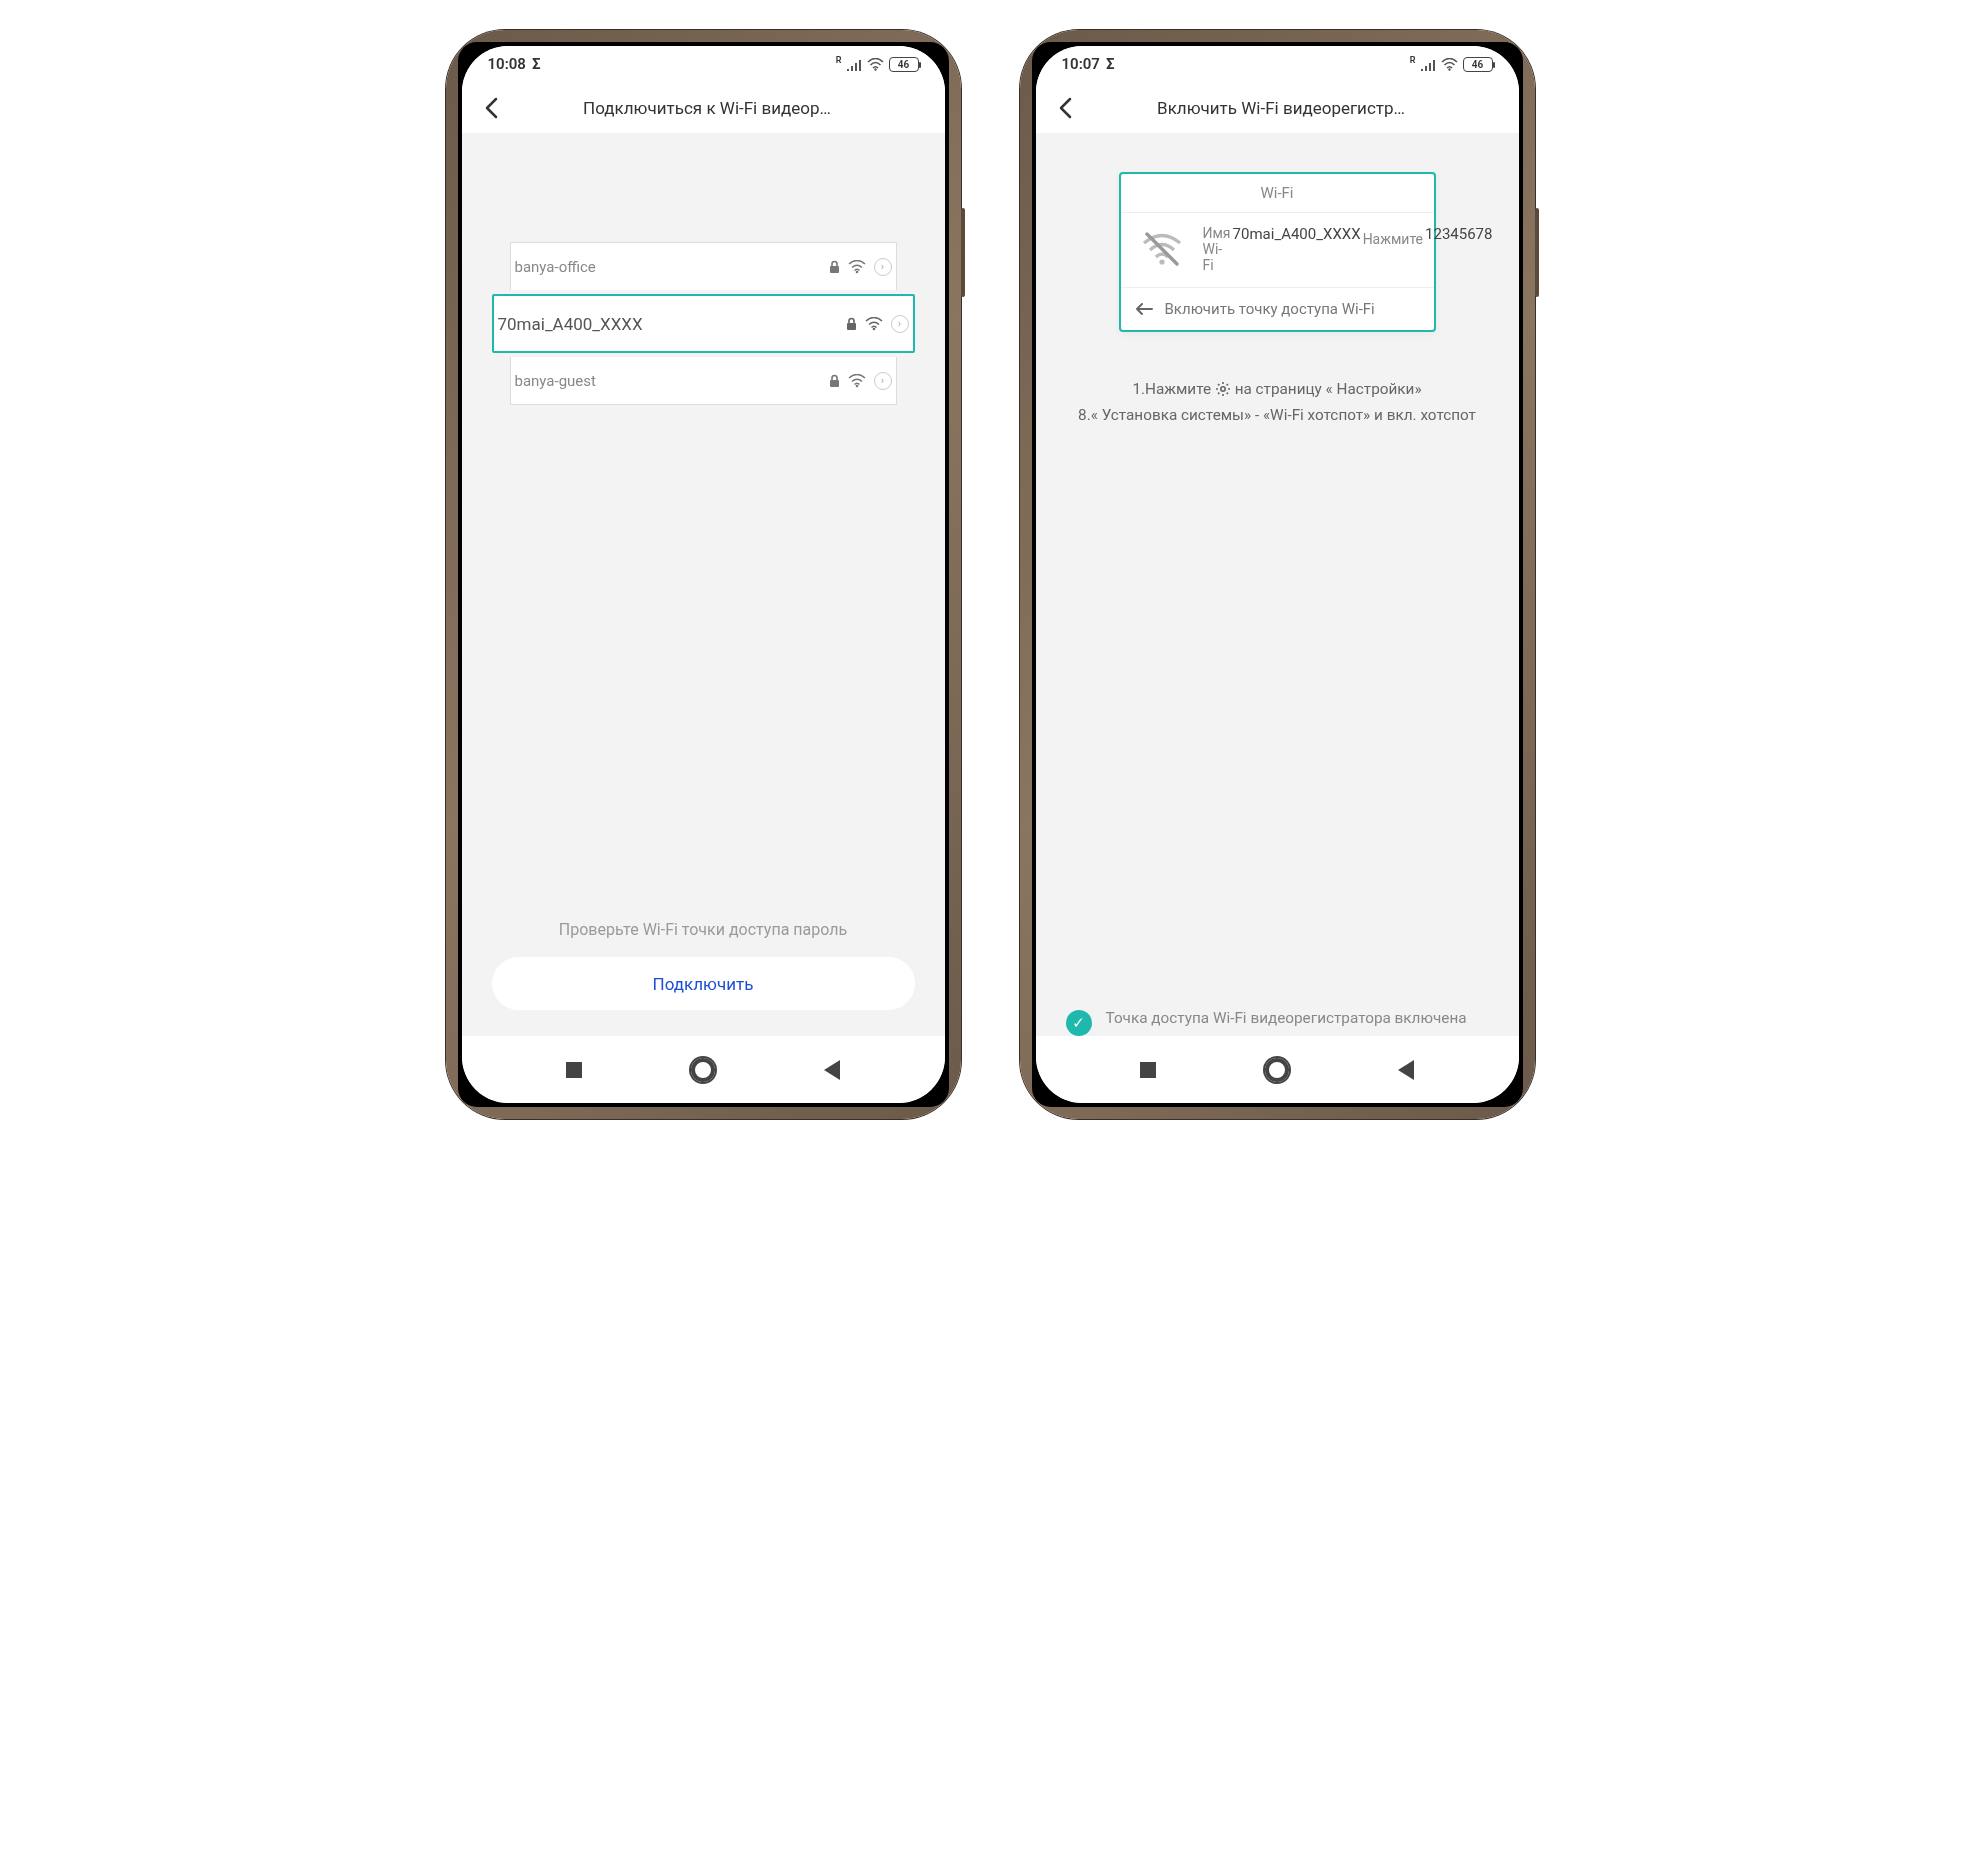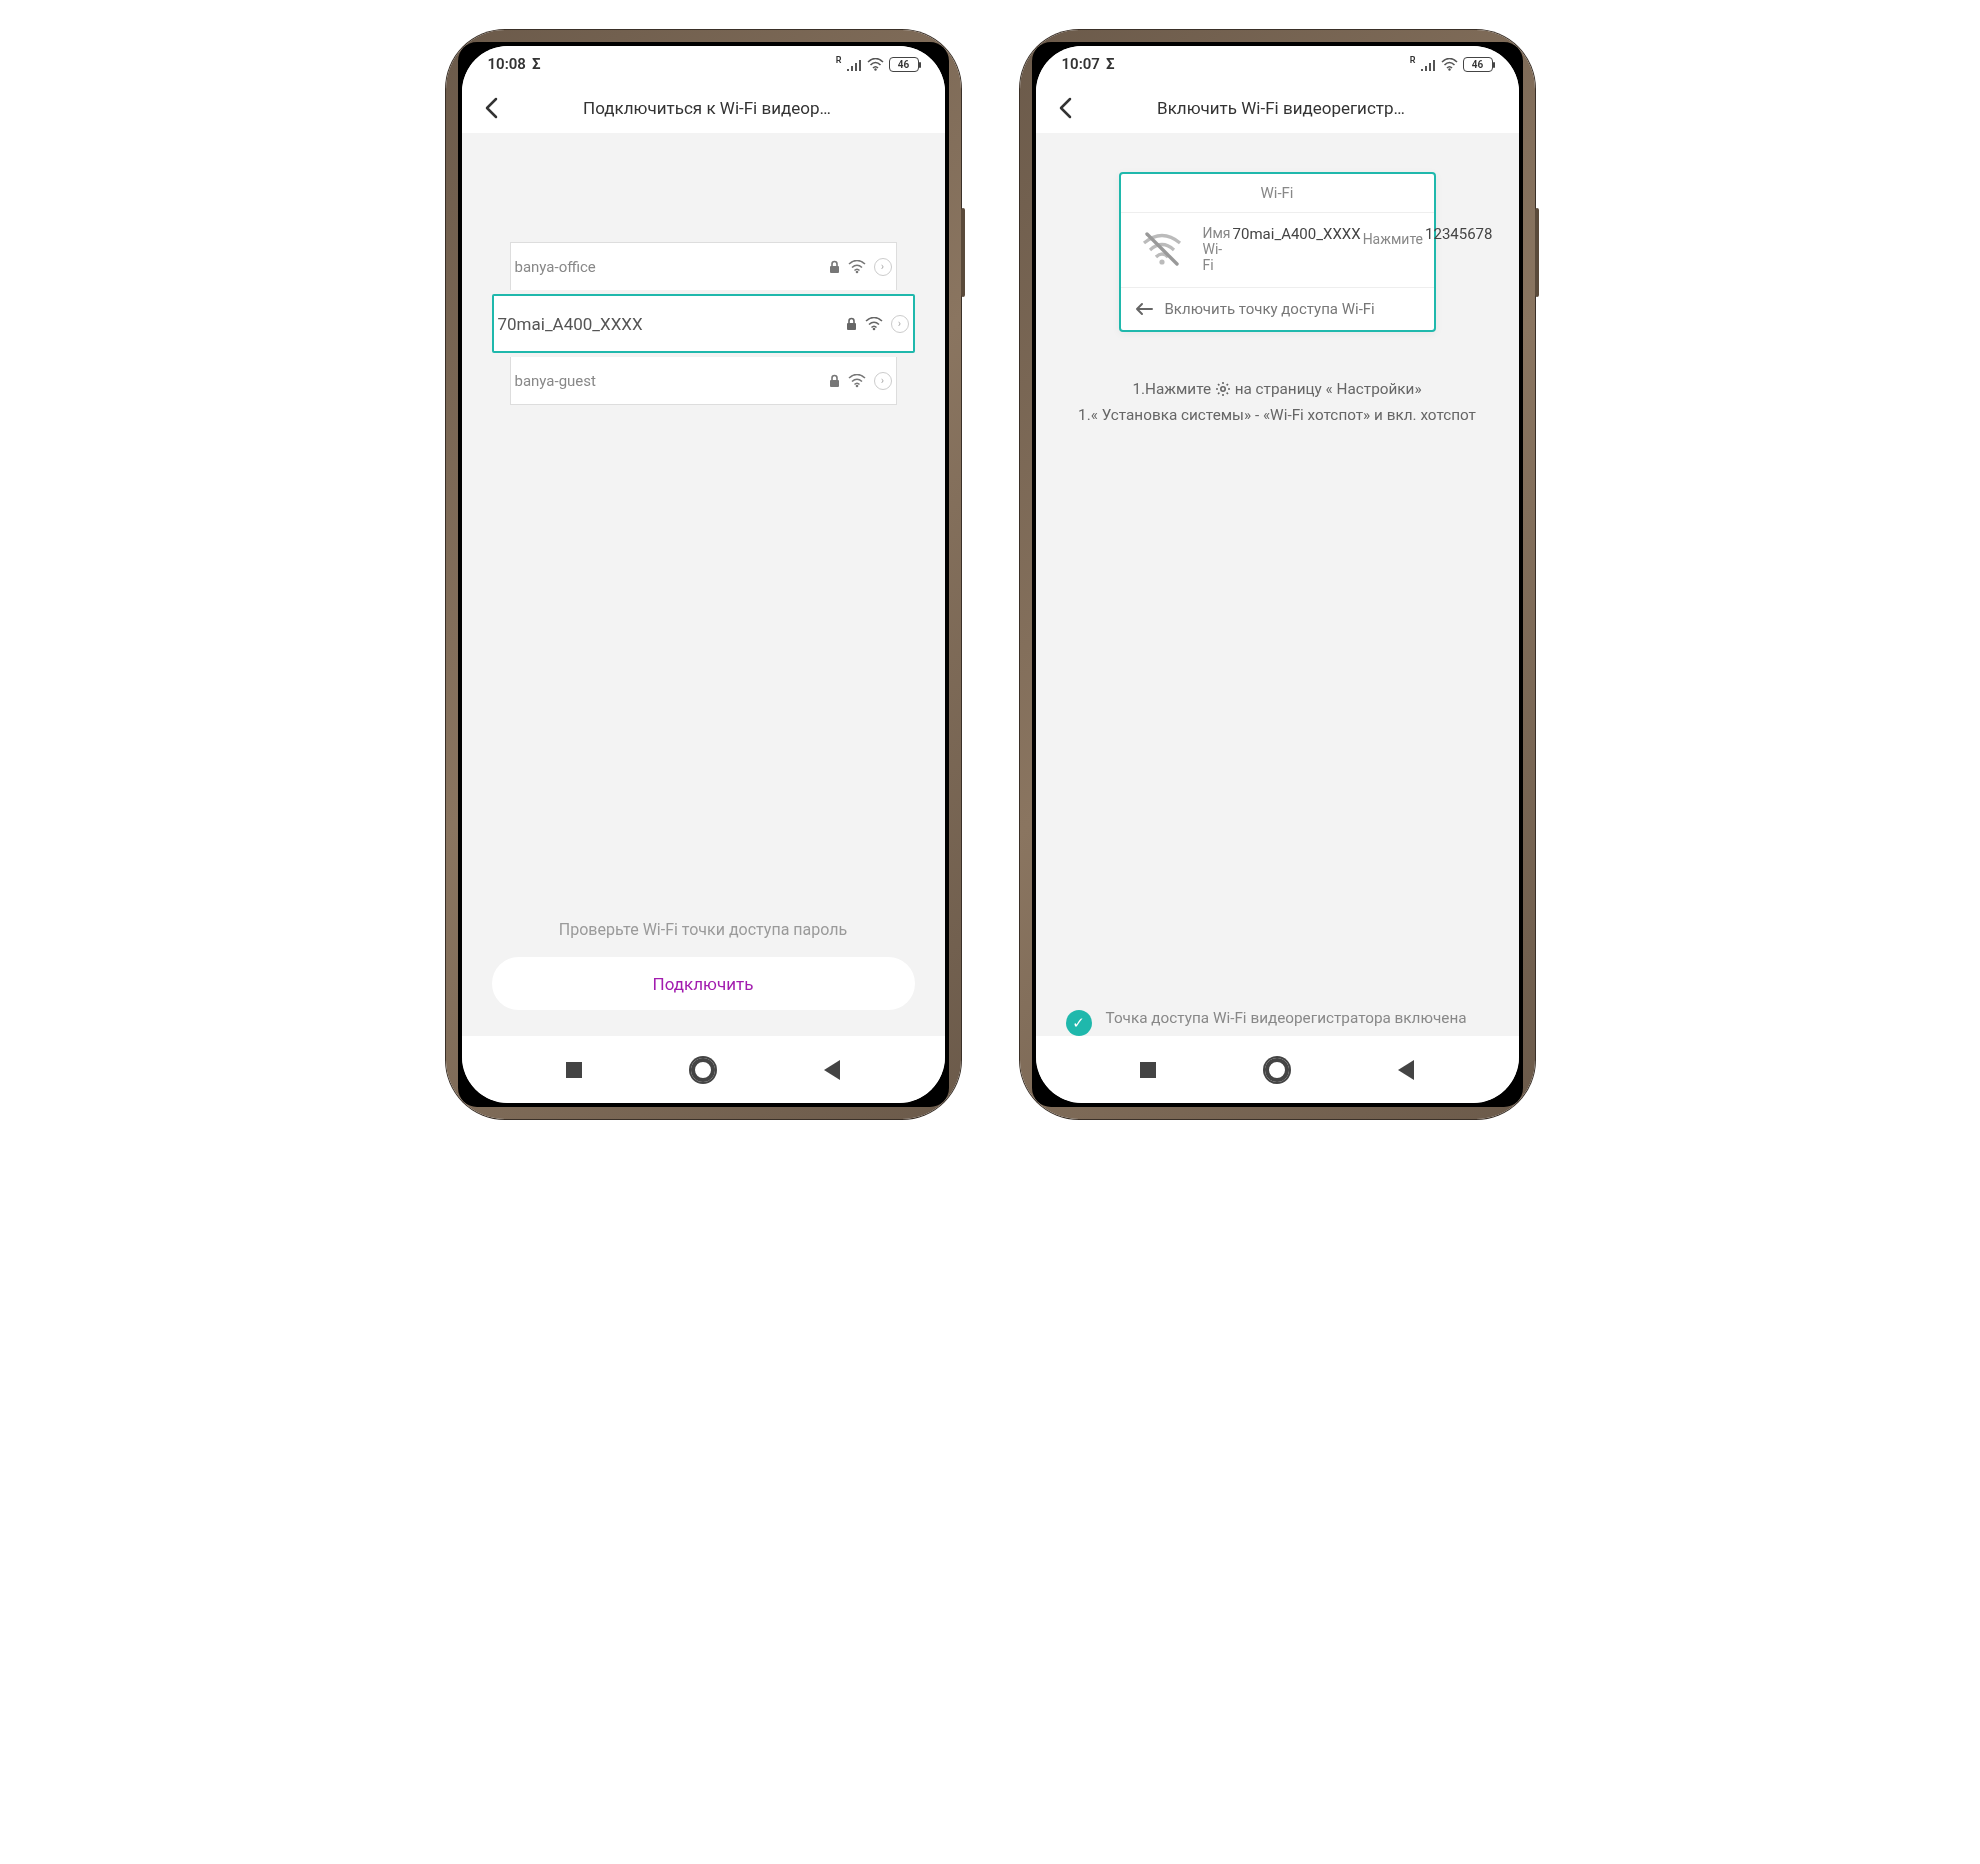"1.« Установка системы» - «Wi-Fi" div { text: 1 -> 8 }
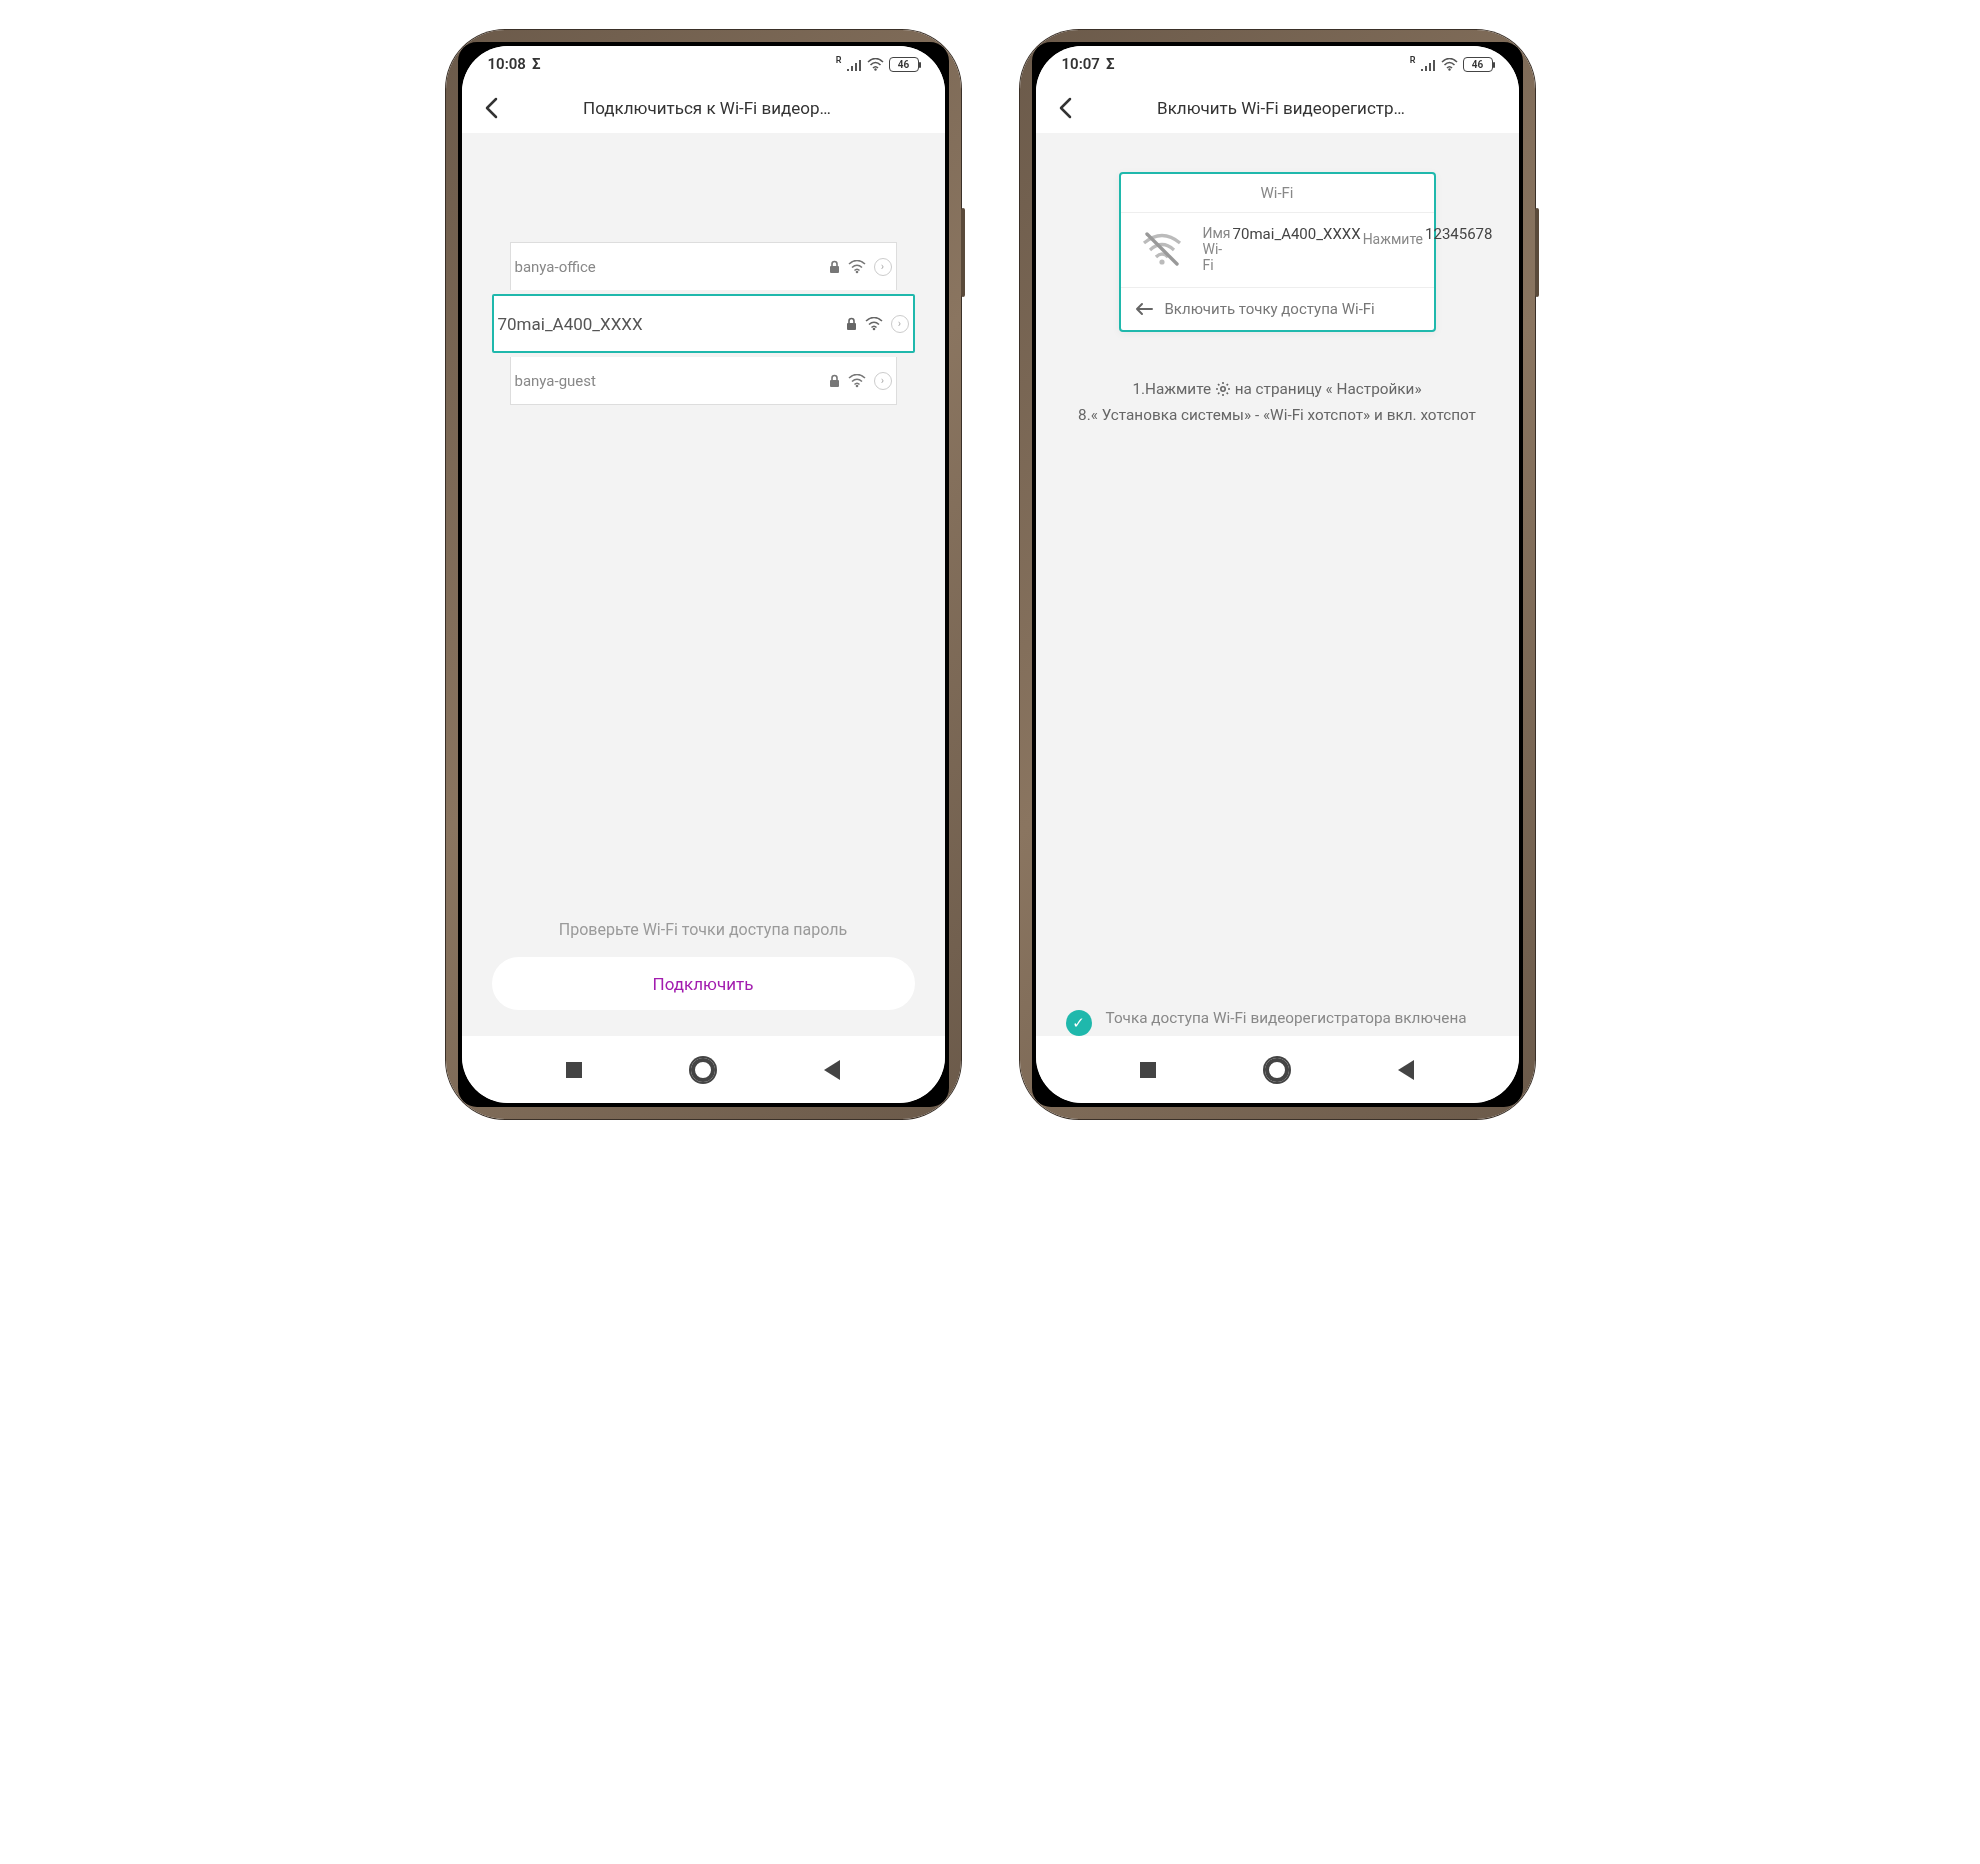"Подключить" .primary-btn-white { color: #a21caf -> #1d4ed8 }
